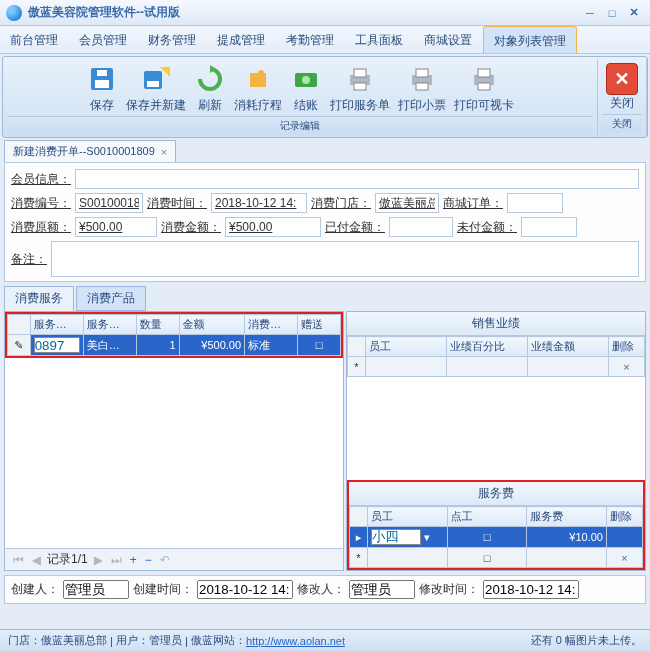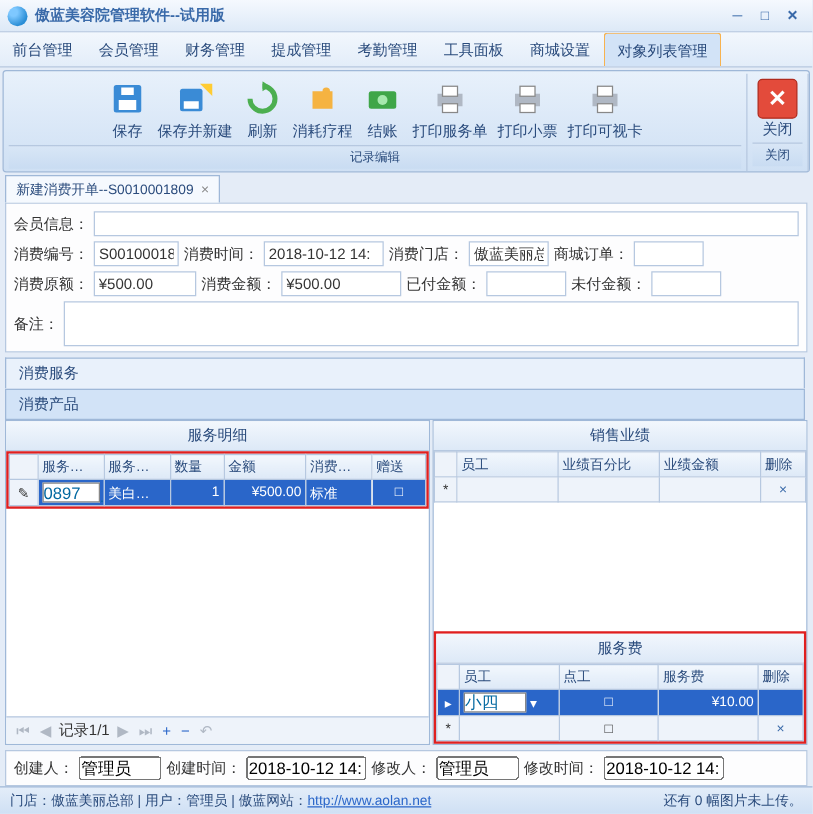"会员信息：" .form-area { text-decoration: none -> underline }
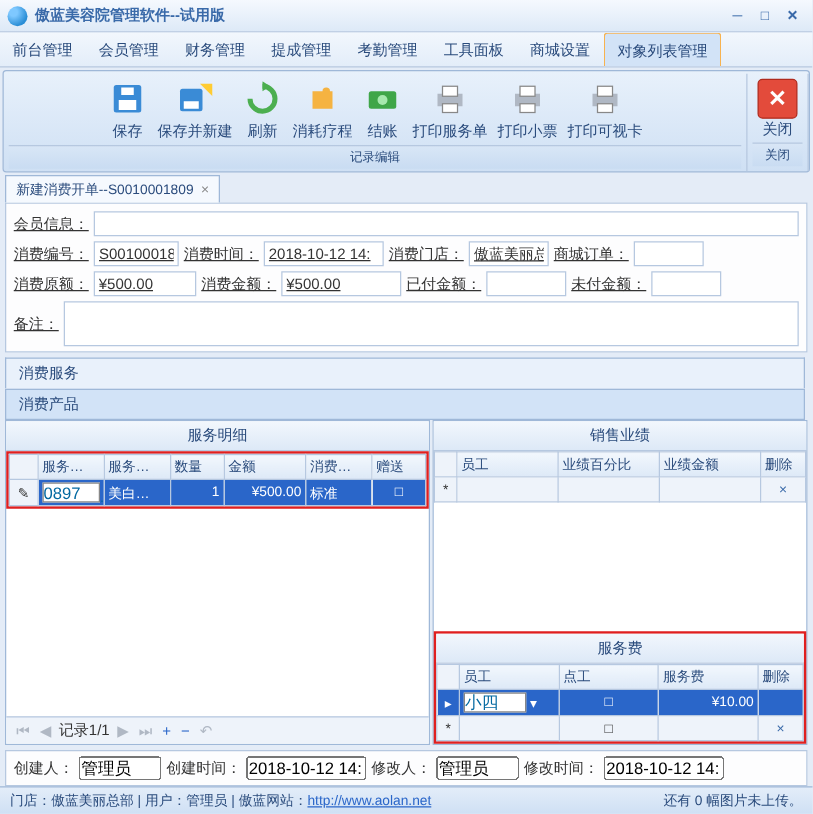"消费服务" .inner-tabs { flex-direction: column -> none }
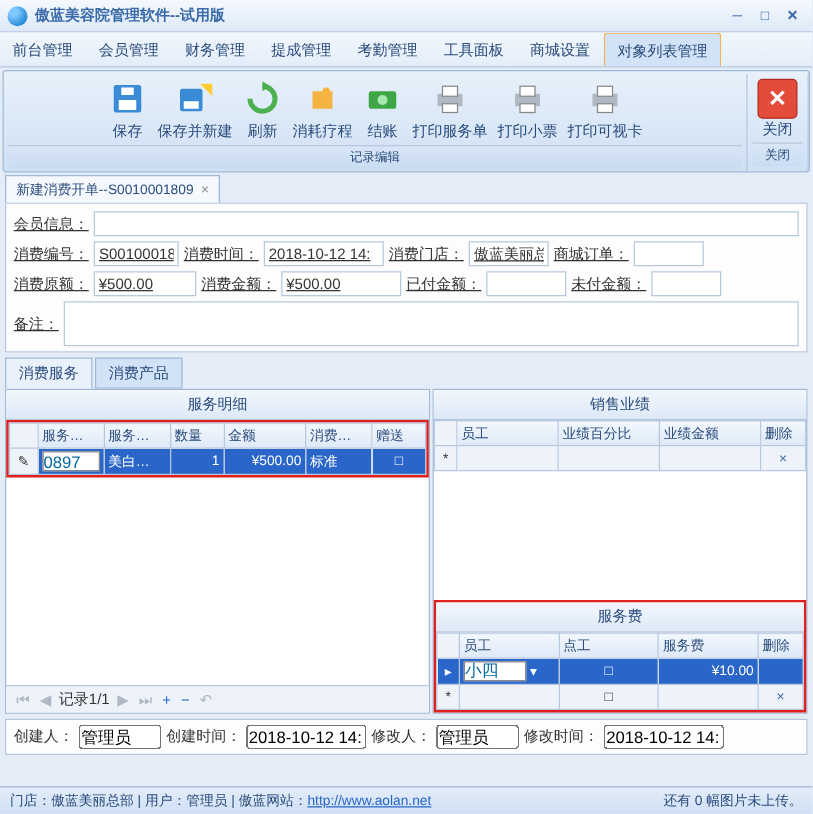"服务明细" div.panel-title { html: <div>服务明细</div> -> none }
